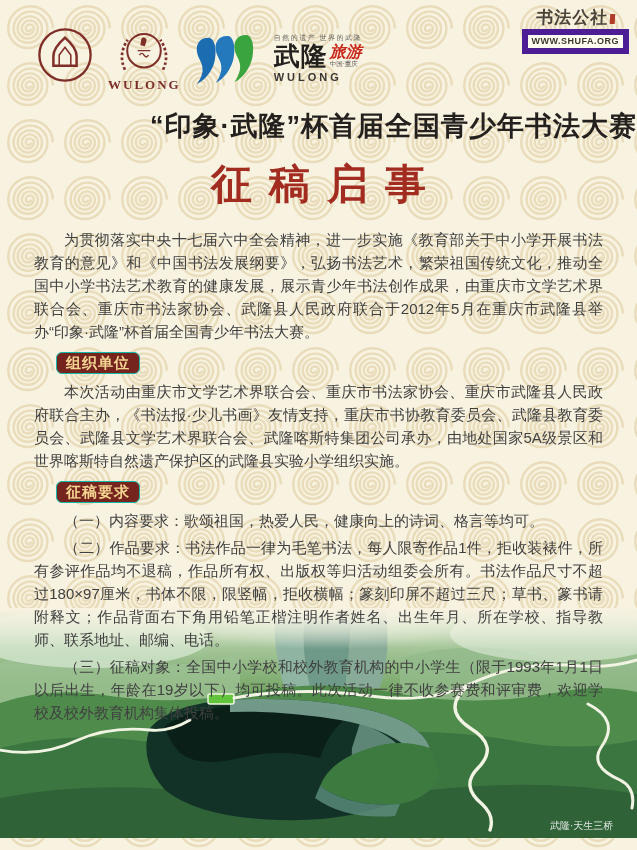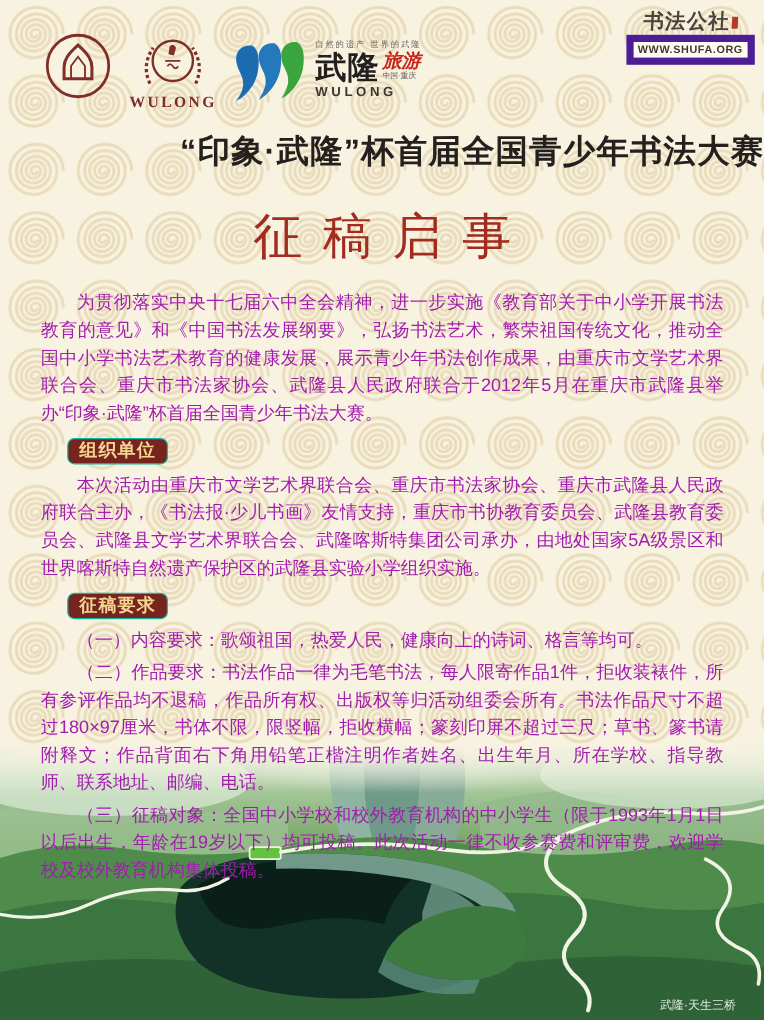"武隆" .wulong-logo { gap: 6px -> 17px }
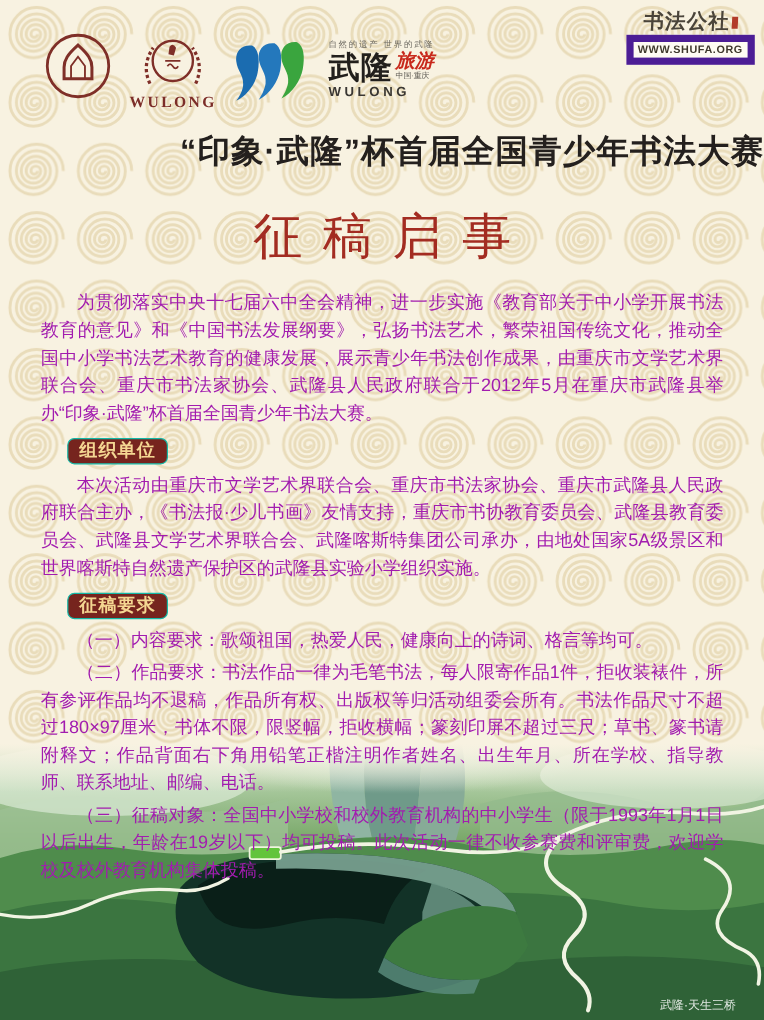"征稿启事" .subtitle { font-weight: normal -> bold; margin-top: 26px -> 13px }
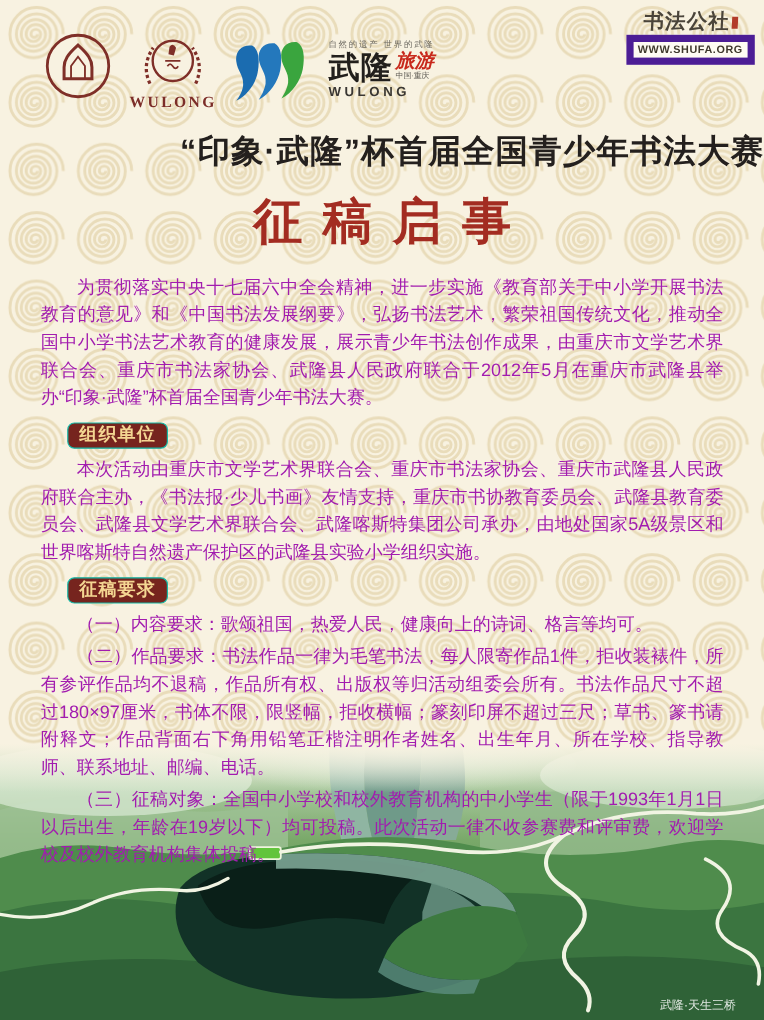"为贯彻落实中央十七届六中全会精神，进一步实施《教育部关于中小学开展书法教育的意见" .content p { color: #a21caf -> #404040 }
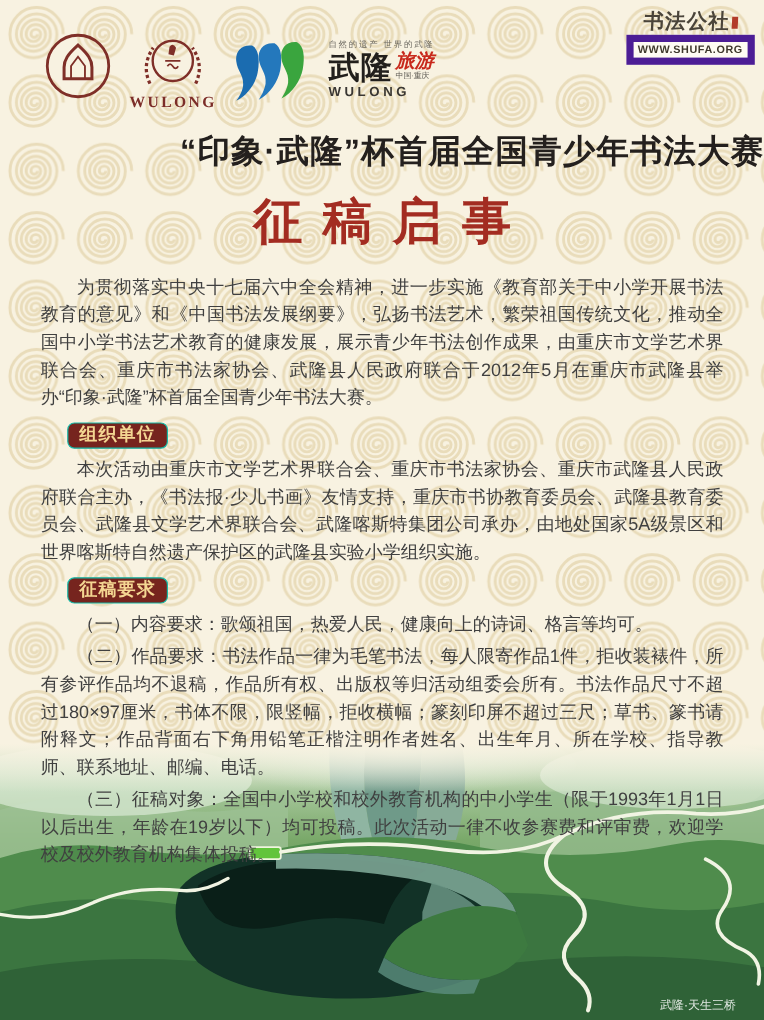"武隆·天生三桥" .photo { bottom: 0 -> 12px }
